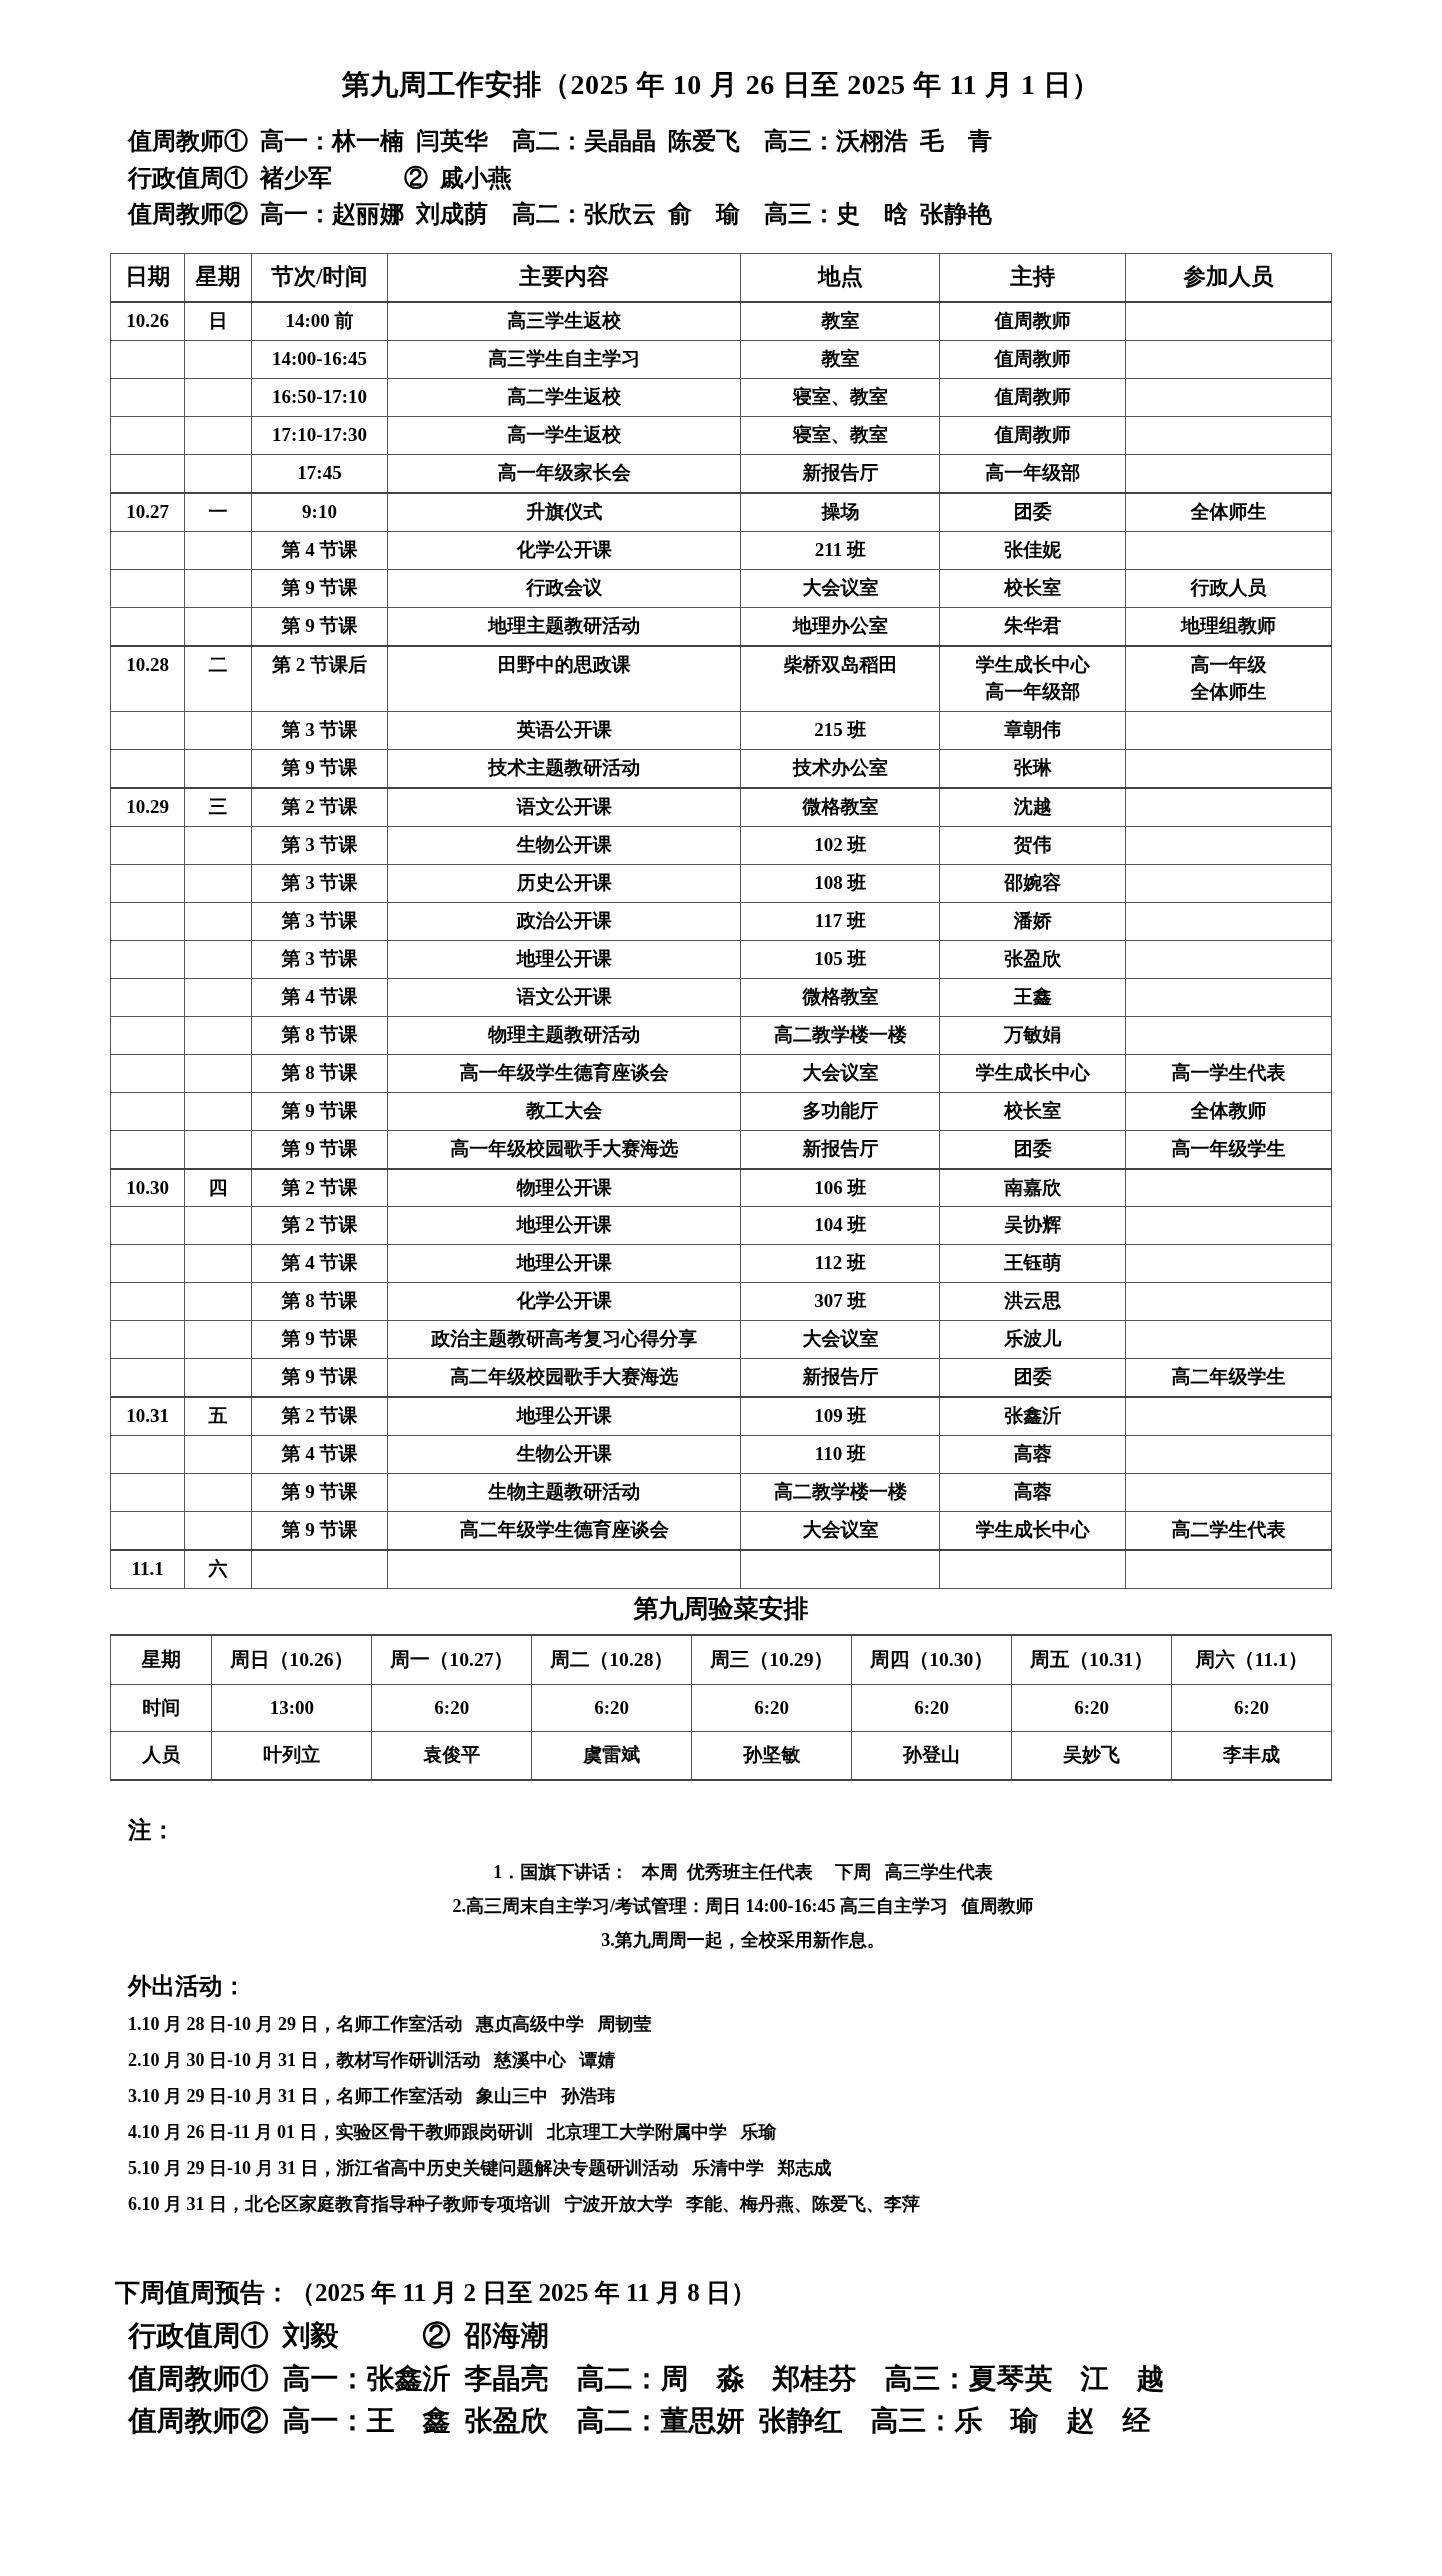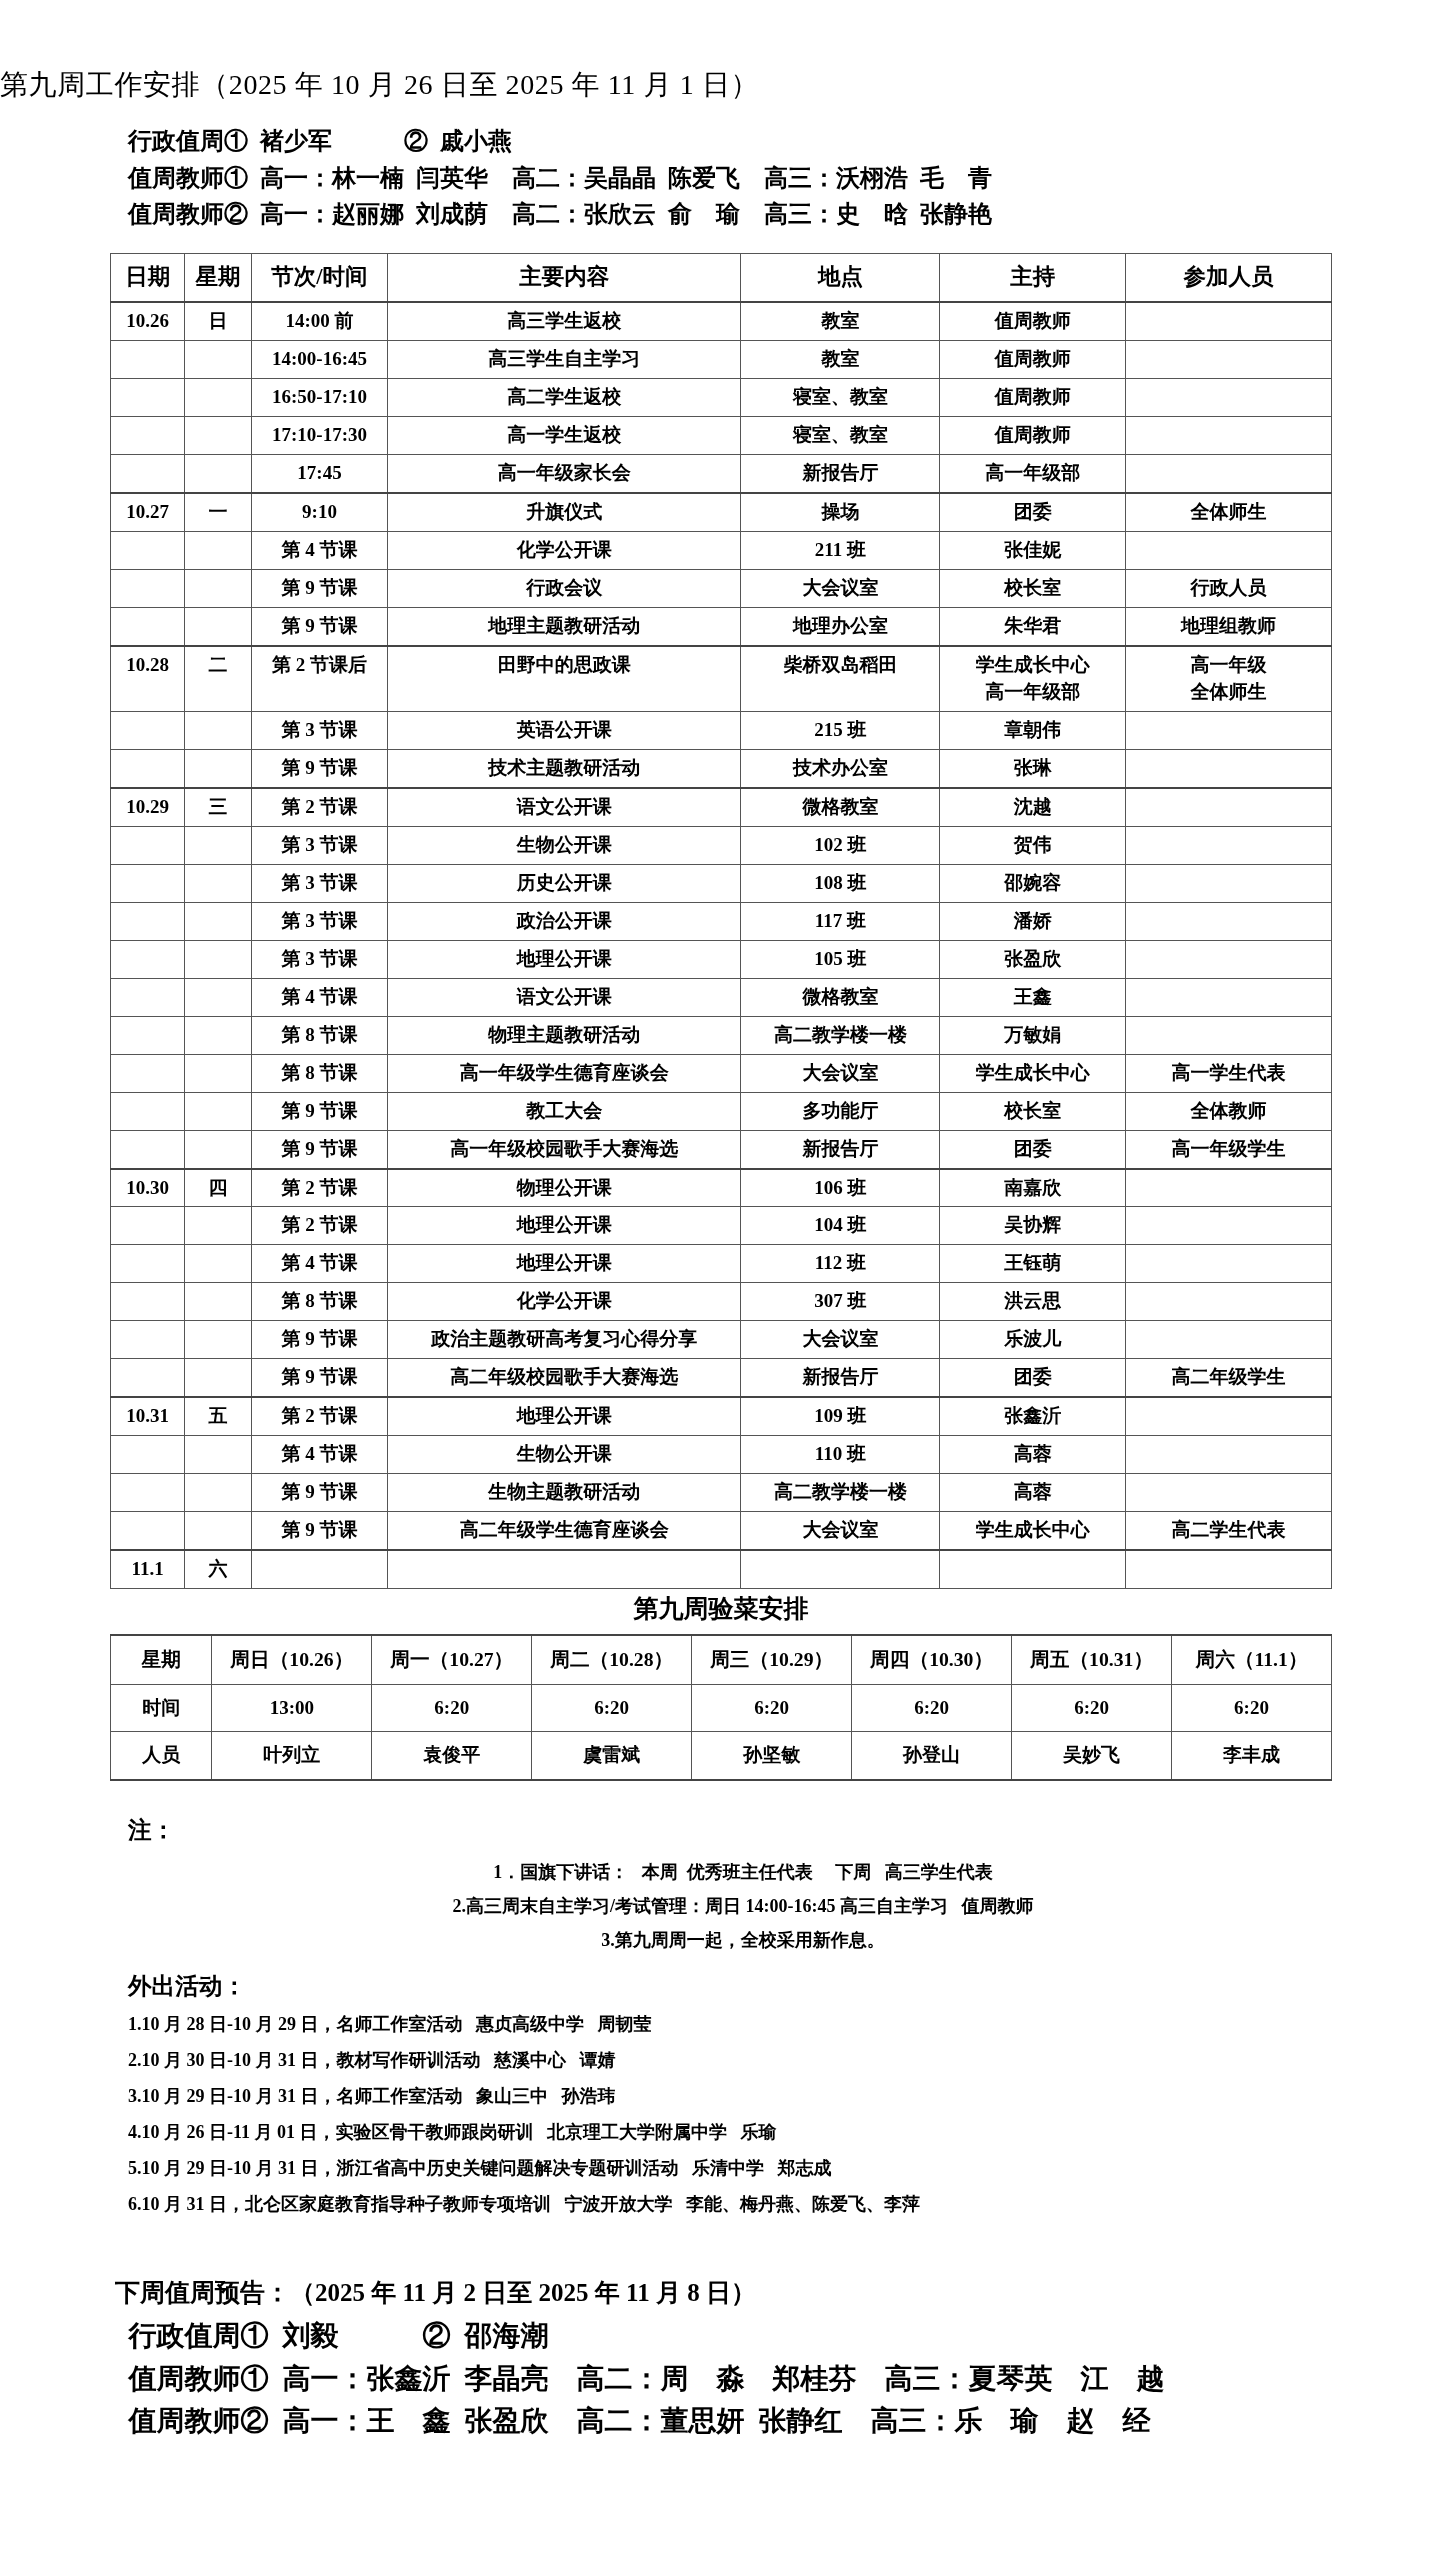"第九周工作安排（2025 年 10 月 26" .doc-title { font-weight: normal -> bold; text-align: left -> center }
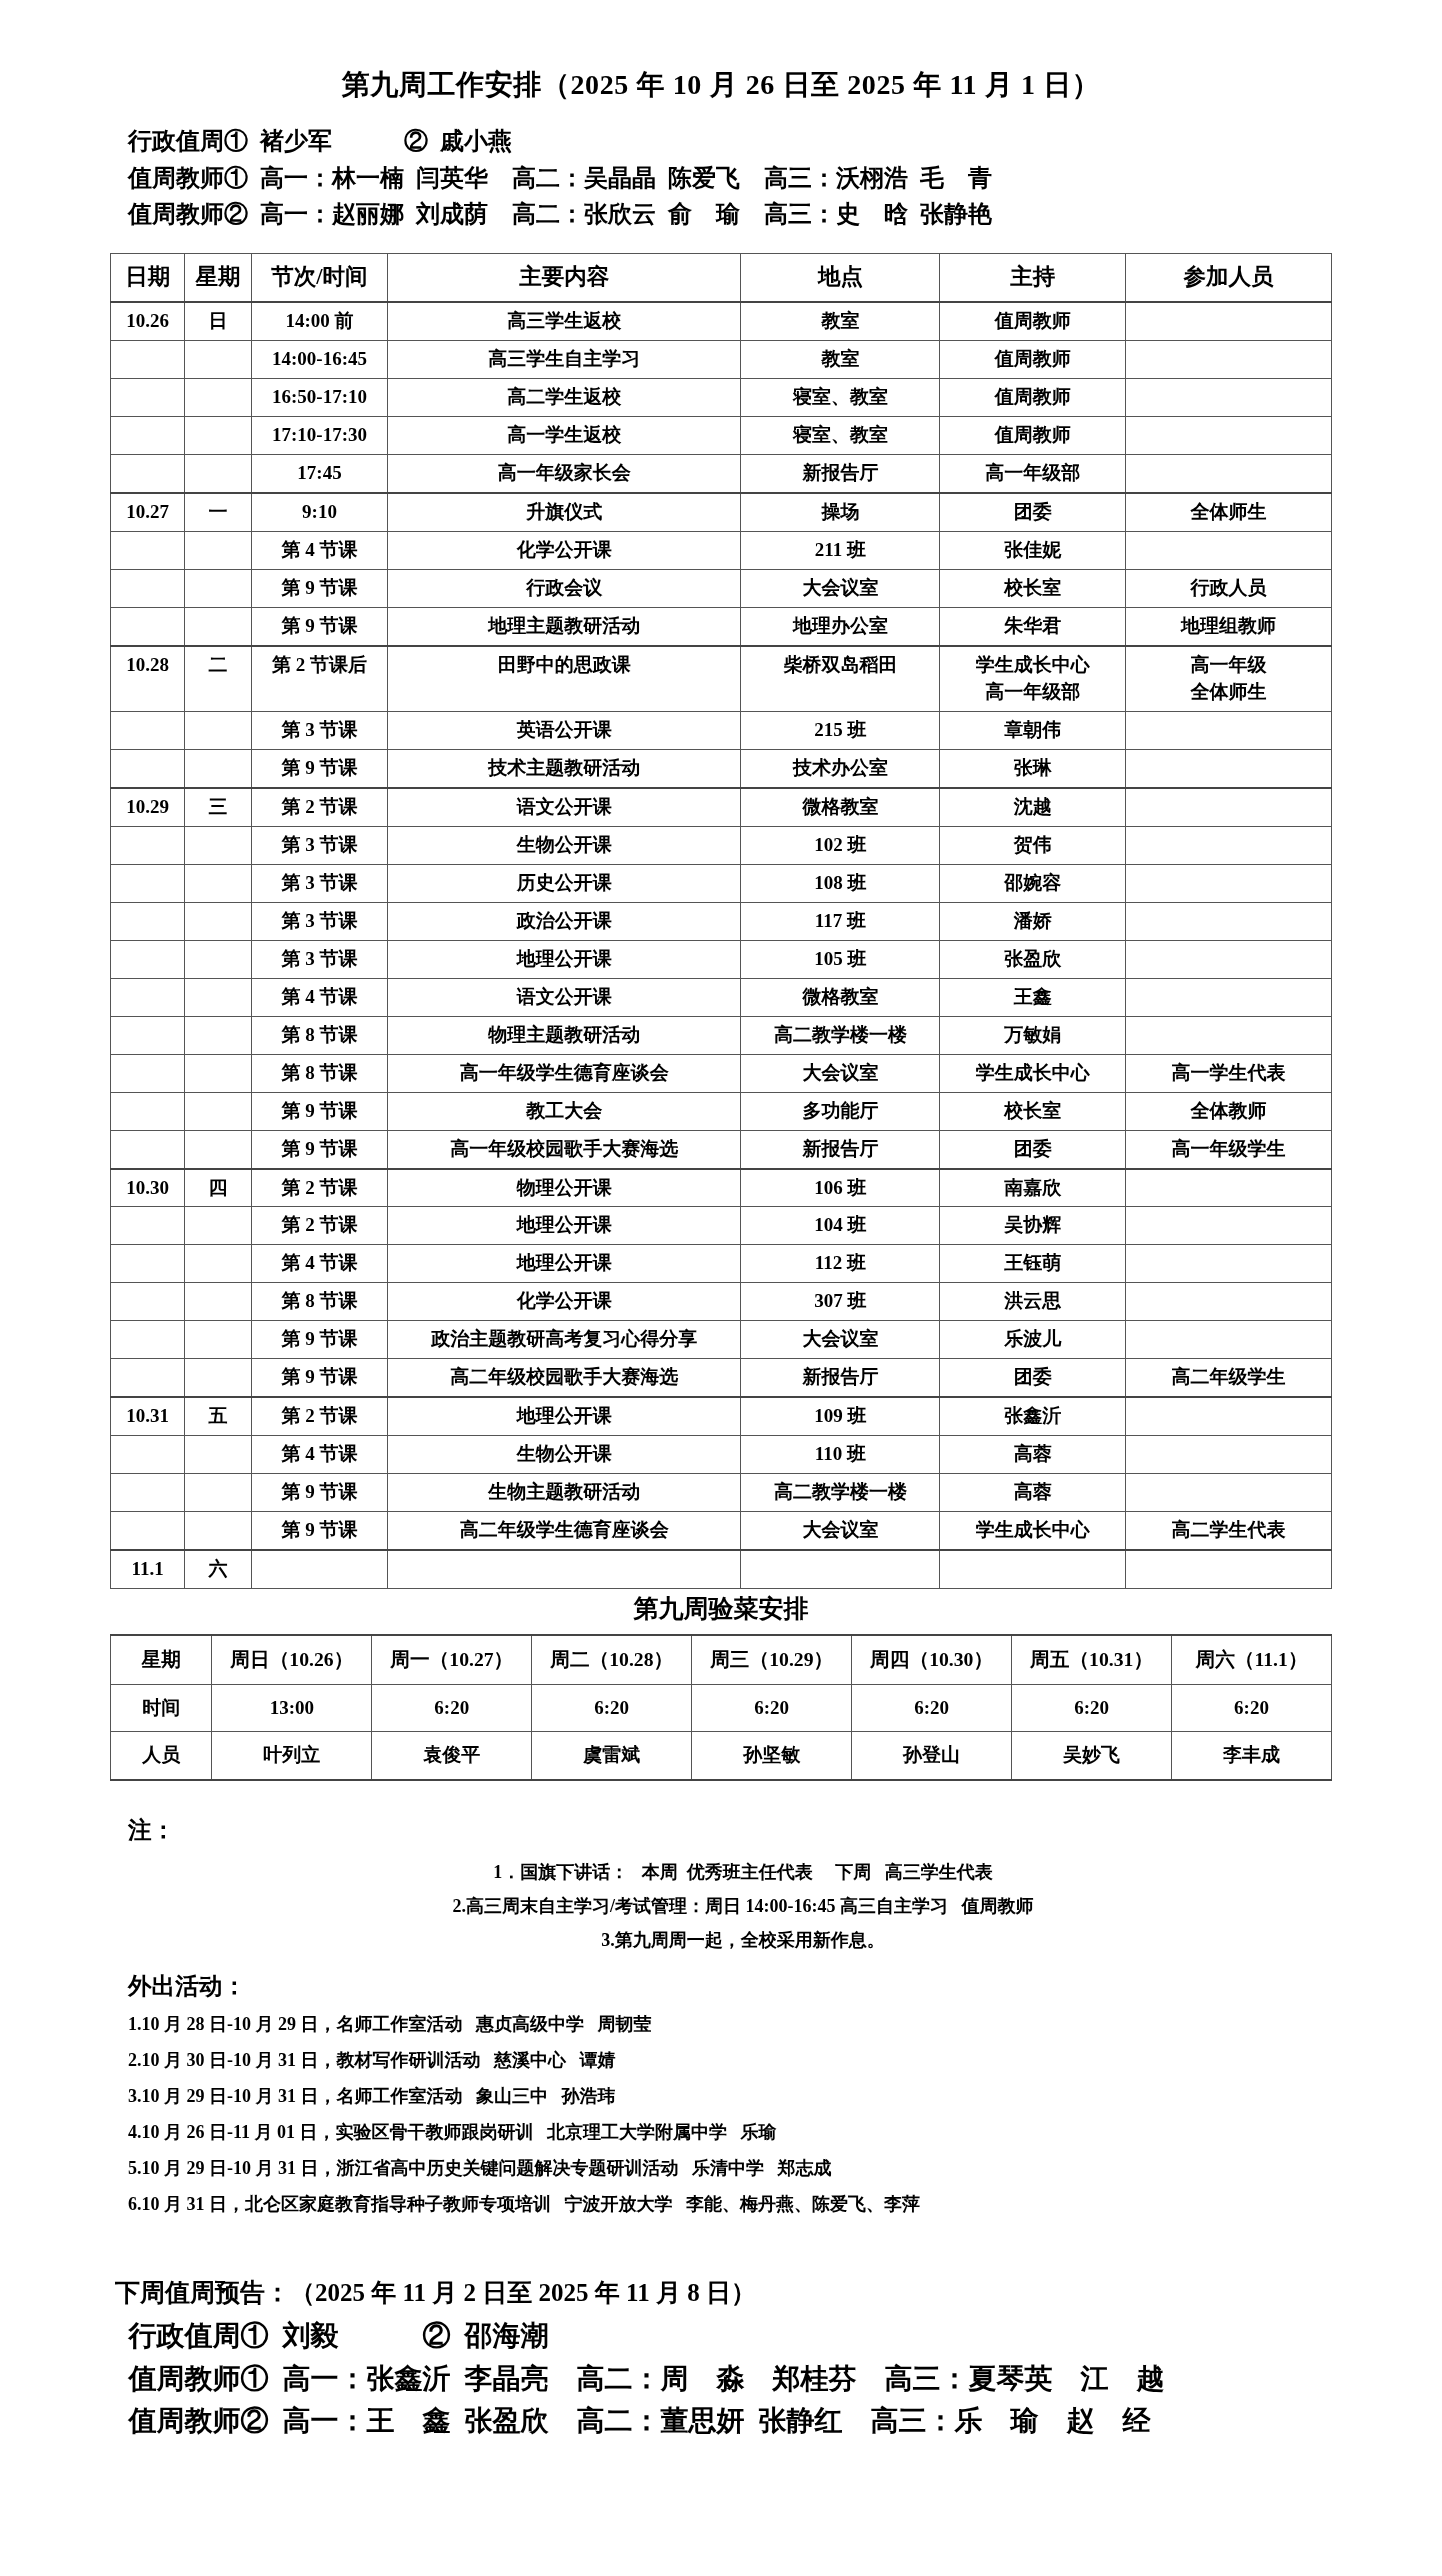"行政值周① 褚少军 ② 戚小燕" div.duty-line { order: before "值周教师① 高一：林一楠 闫英华 高二：吴晶晶 陈爱飞" -> after "值周教师① 高一：林一楠 闫英华 高二：吴晶晶 陈爱飞" }
